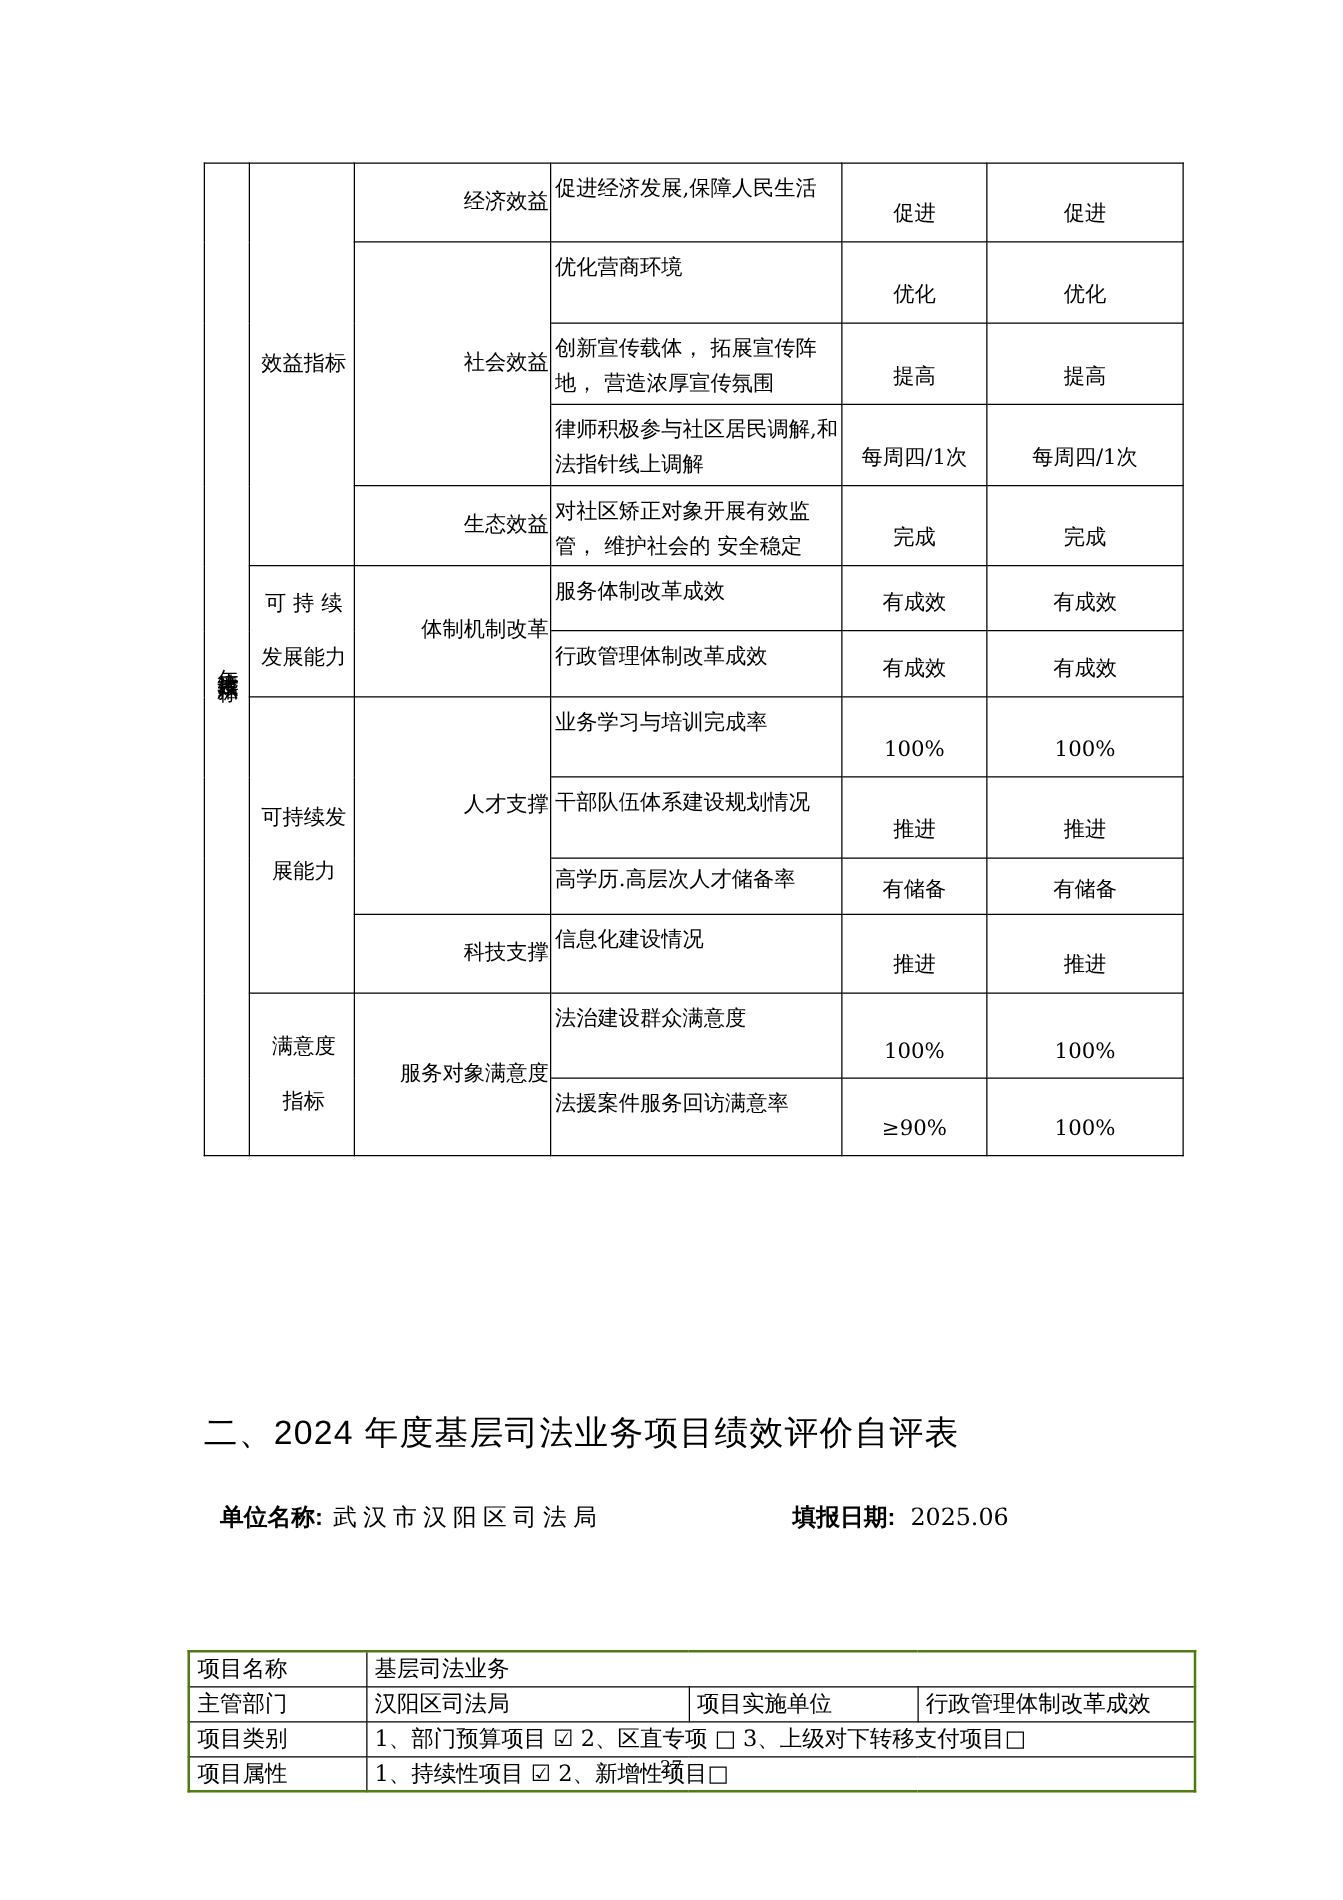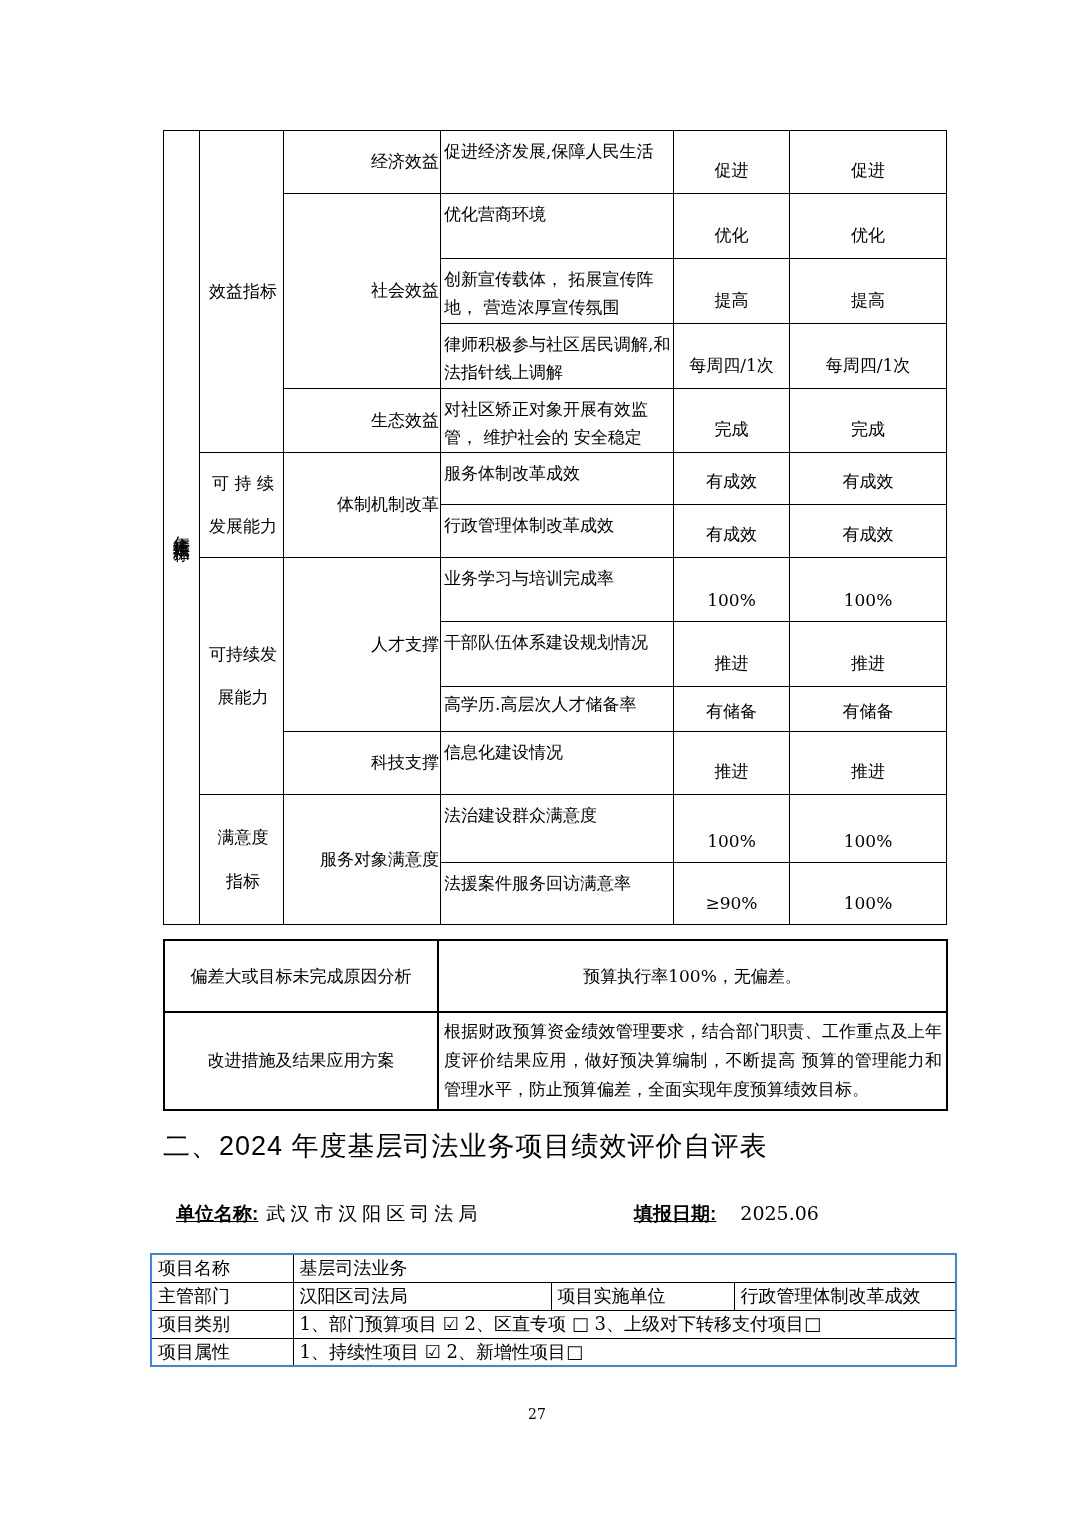"偏差大或目标未完成原因分析" table.heavy { html: <table> <colgroup> <col> <col> </colgroup> <tbody> <tr> <td>偏差大或目标未完成原因分析</td> <td>预算执行率100%，无偏差。</td> </tr> <tr> <td>改进措施及结果应用方案</td> <td>根据财政预算资金绩效管理要求，结合部门职责、工作重点及上年度评价结果应用，做好预决算编制，不断提高 预算的管理能力和管理水平，防止预算偏差，全面实现年度预算绩效目标。</td> </tr> </tbody> </table> -> none }
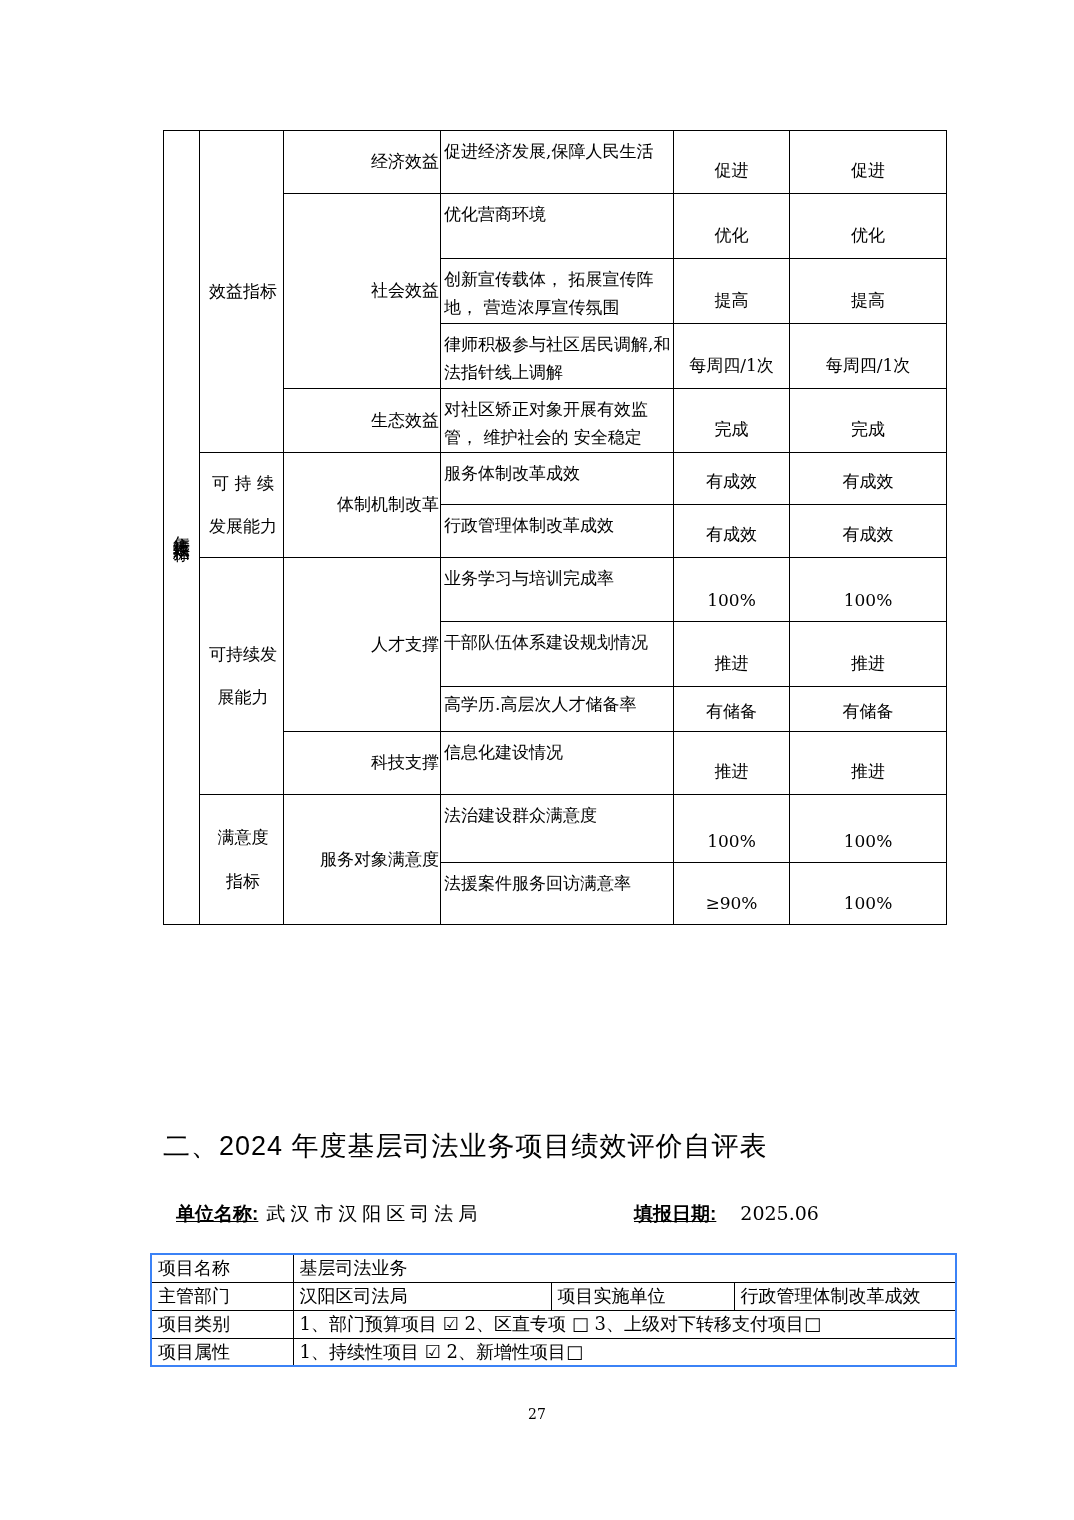"单位名称:" .blabel { text-decoration: underline -> none }
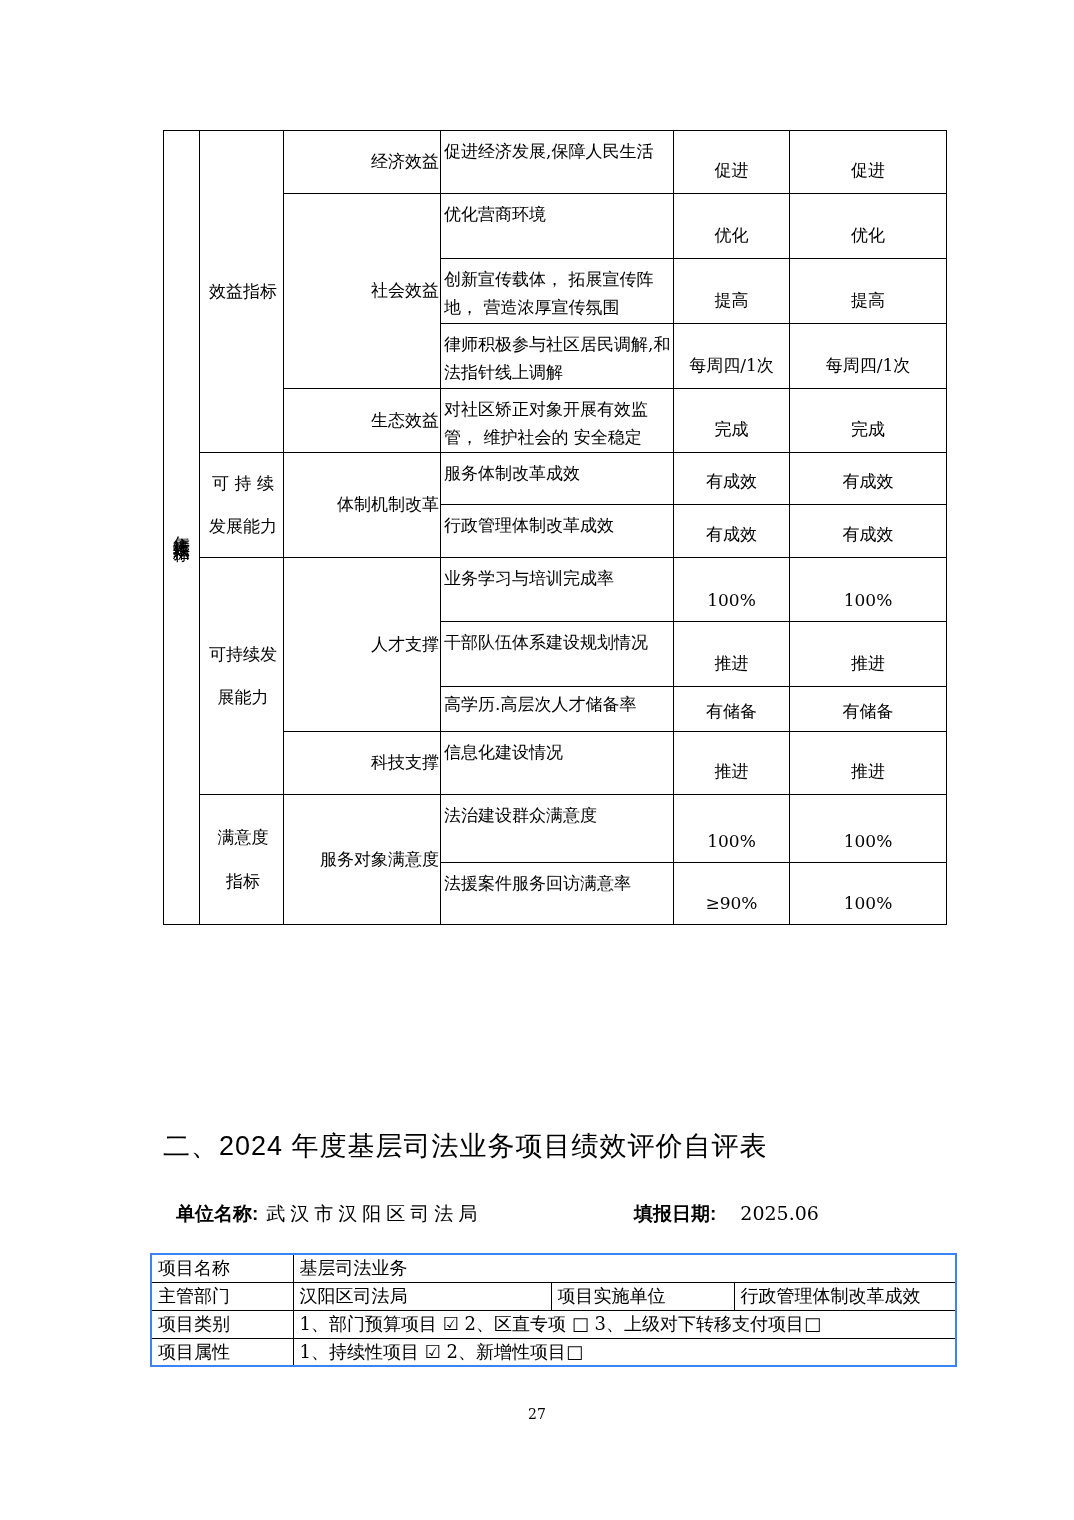"2025.06" .dval { margin-left: 24px -> 12px }
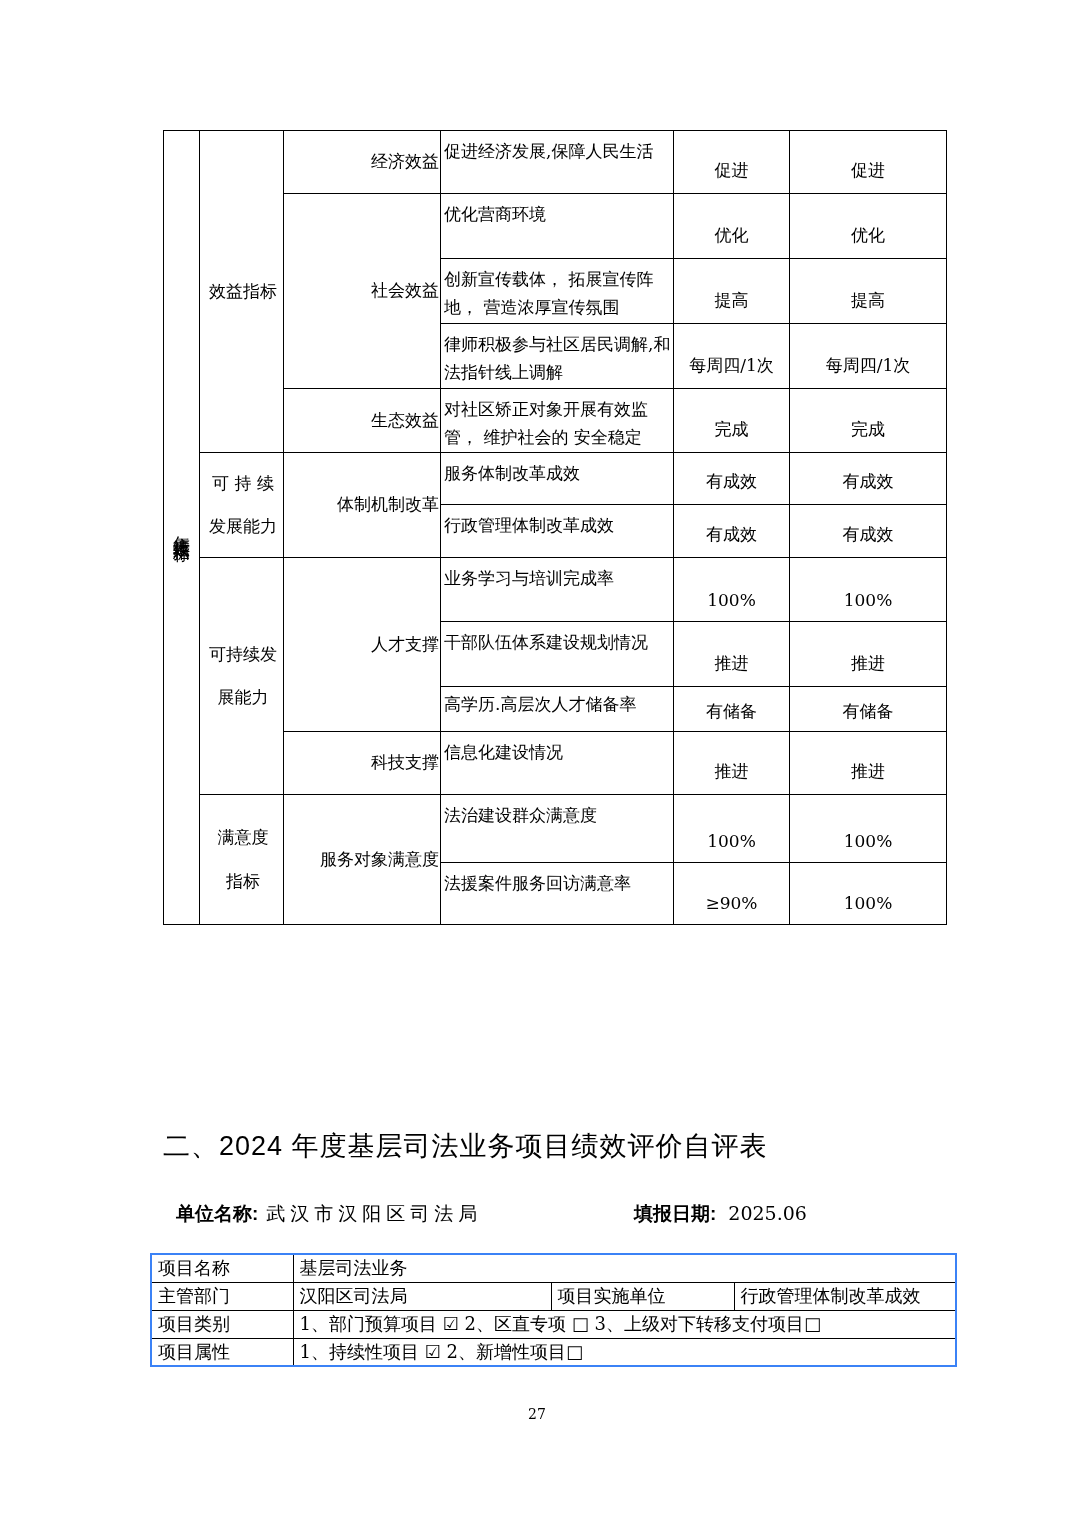"项目名称" .t2 { border: 2px solid #3b82f6 -> 2px solid #4d7c0f; top: 1253px -> 1320px }
